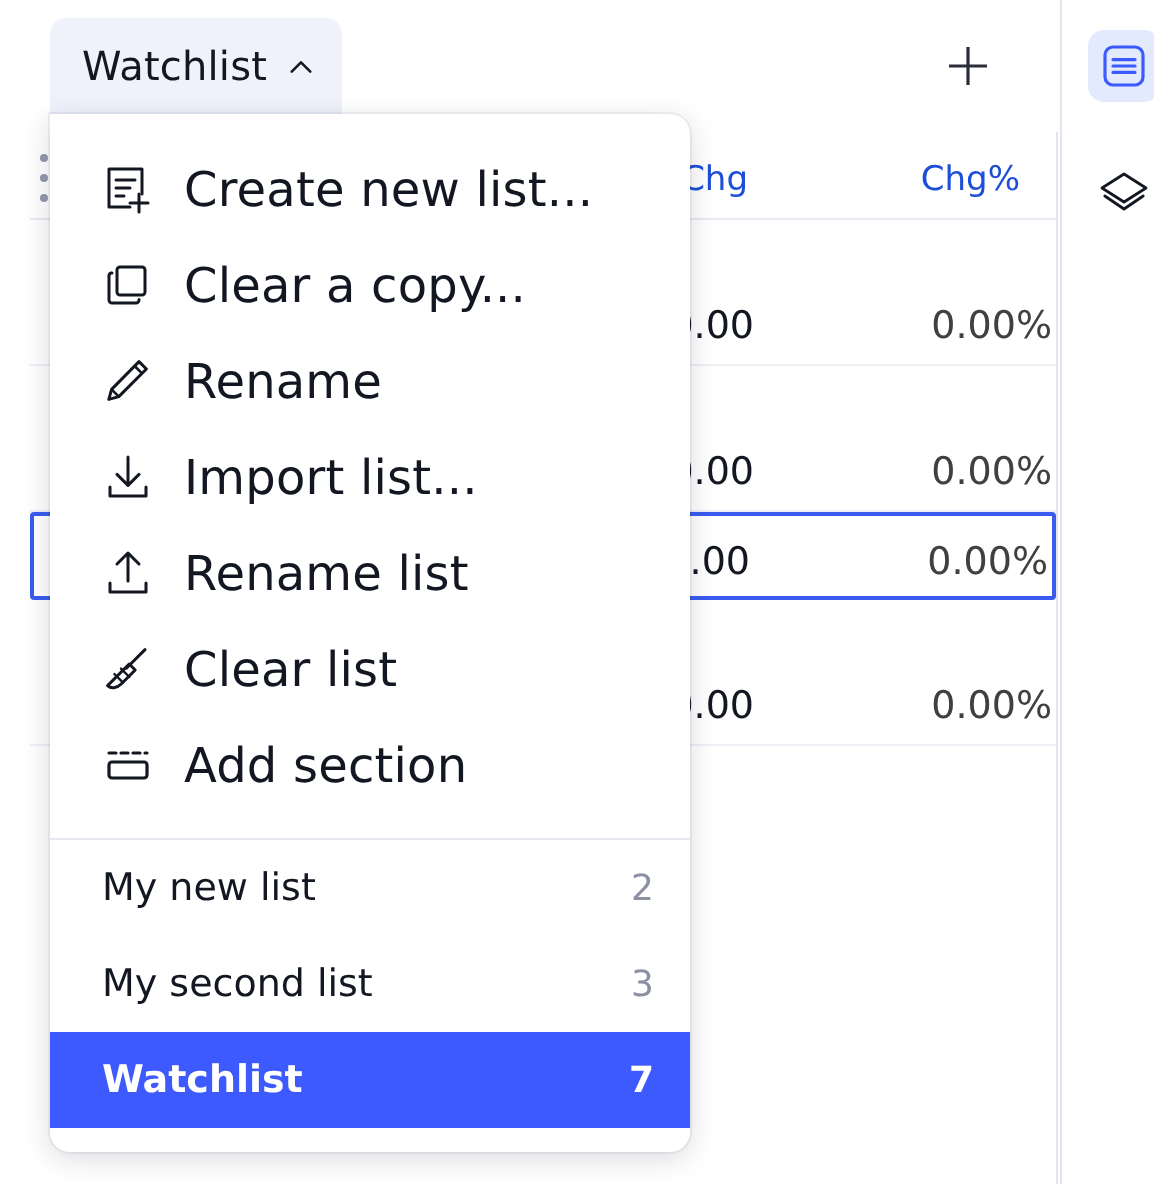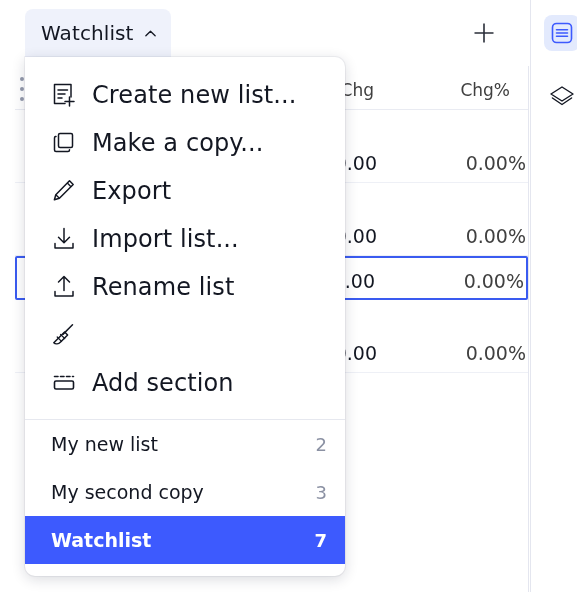"Chg" .th { color: #404040 -> #1d4ed8 }
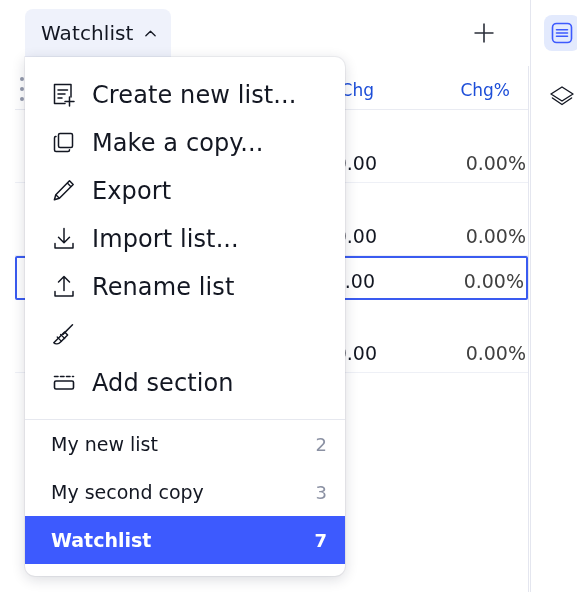"Make a copy..." span.mi-label { text: Make -> Clear }
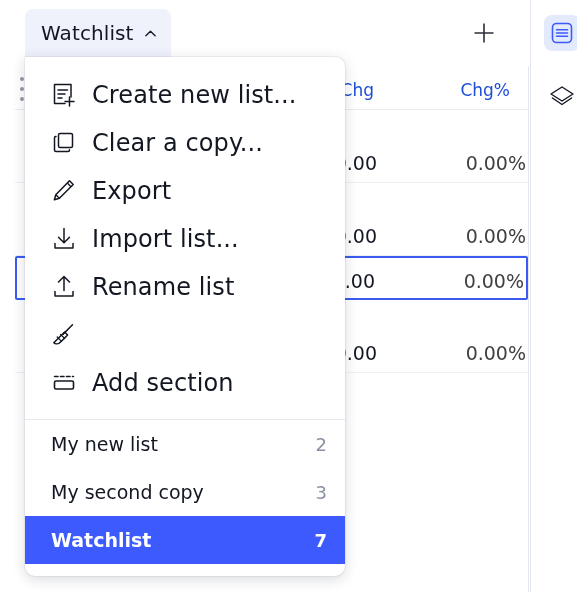"Export" span.mi-label { text: Export -> Rename }
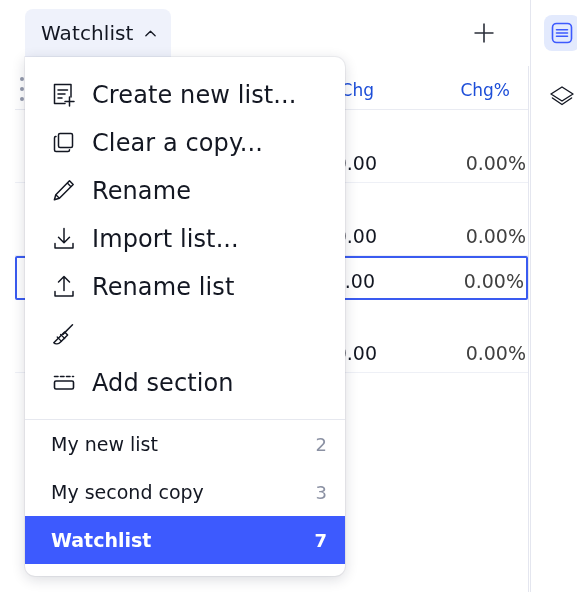"Clear list" span.mi-label { html: none -> <span>Clear list</span> }
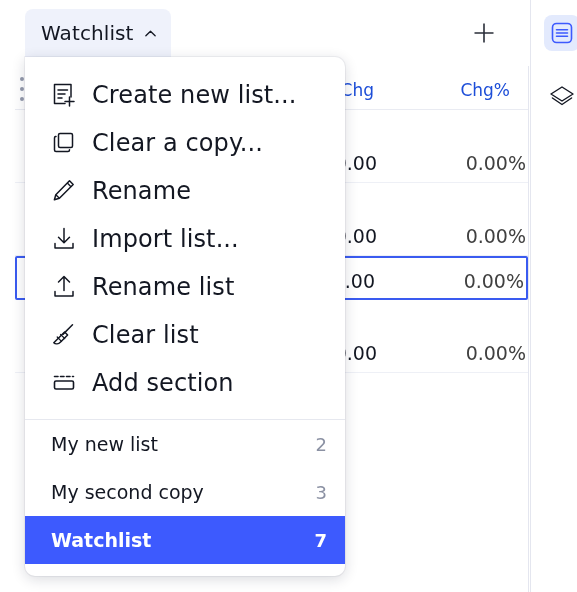"My second copy" span.li-label { text: copy -> list }
